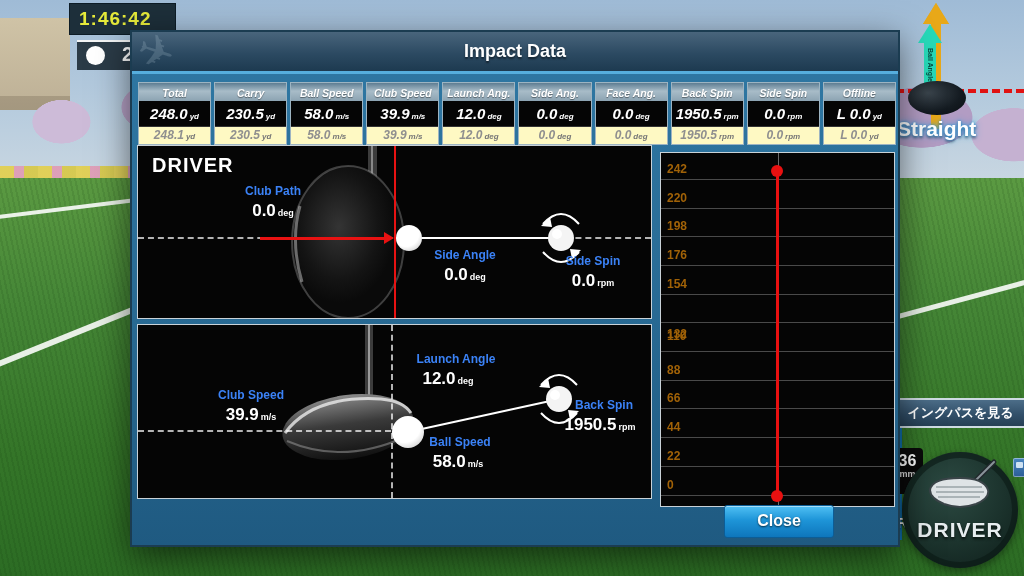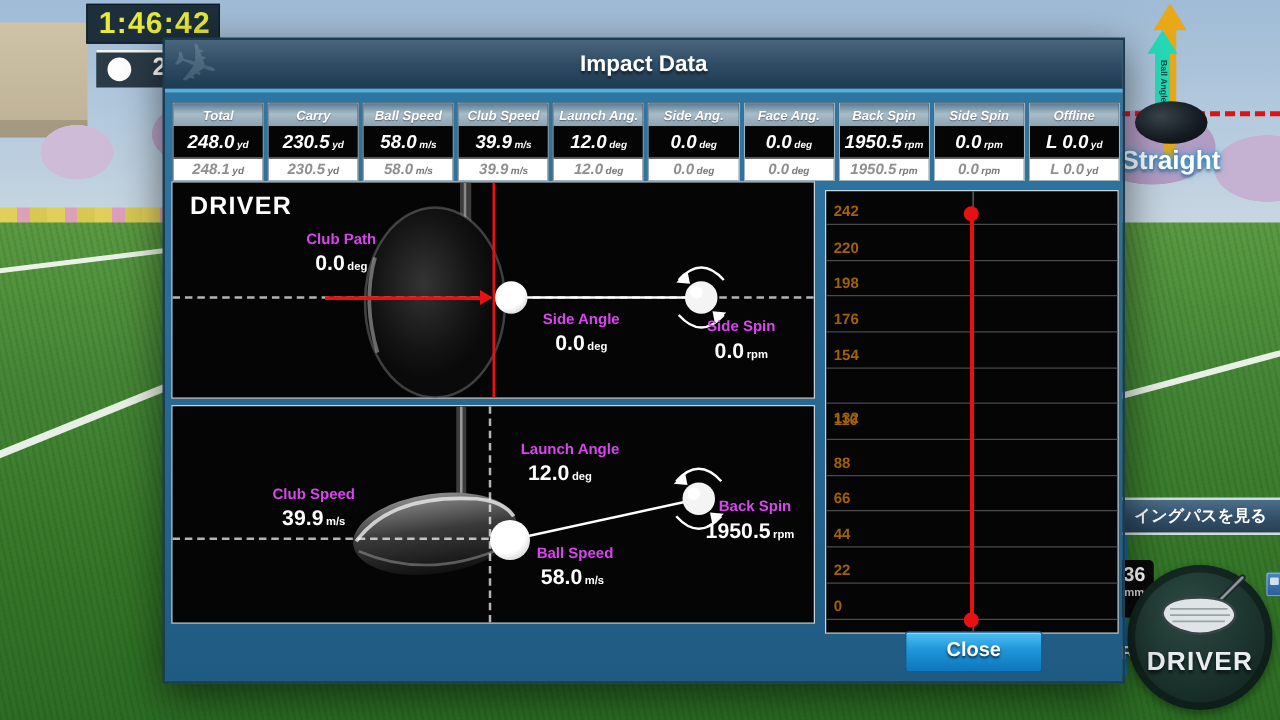"1:46:42" .clock { font-size: 24px -> 19px }
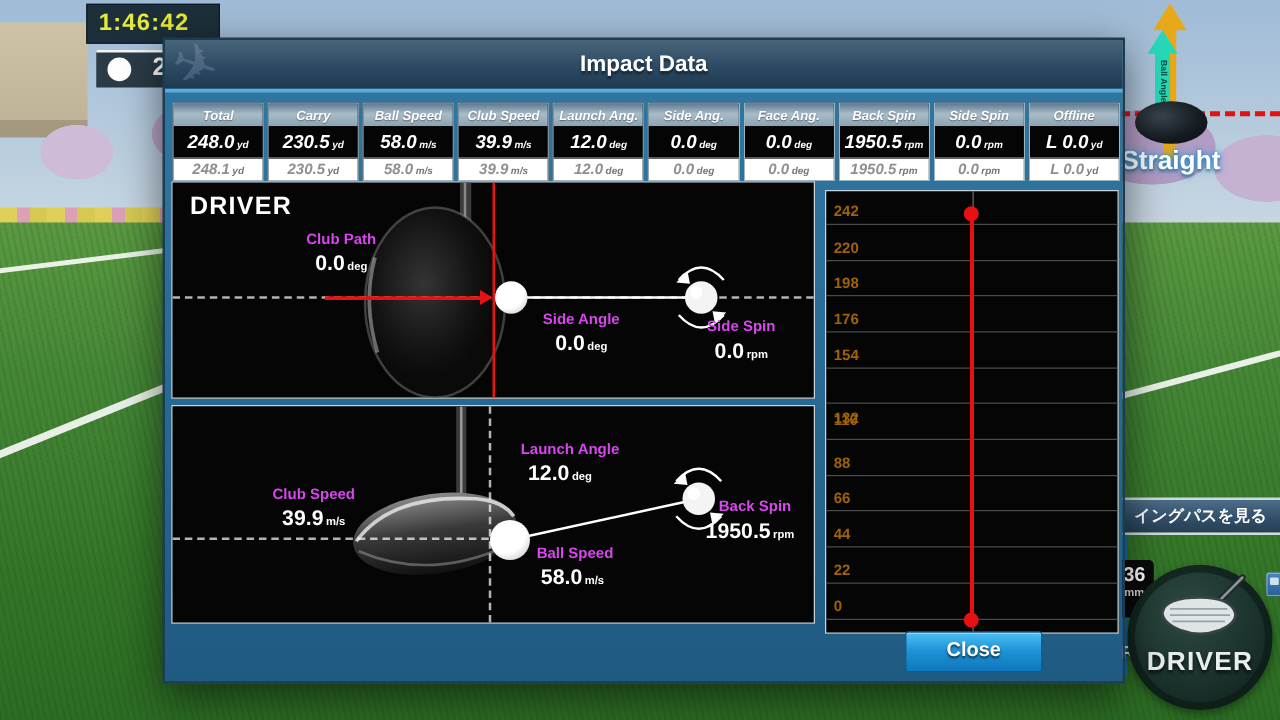"248.1 yd" .tile-s { background: #ffffff -> #fef9c3 }
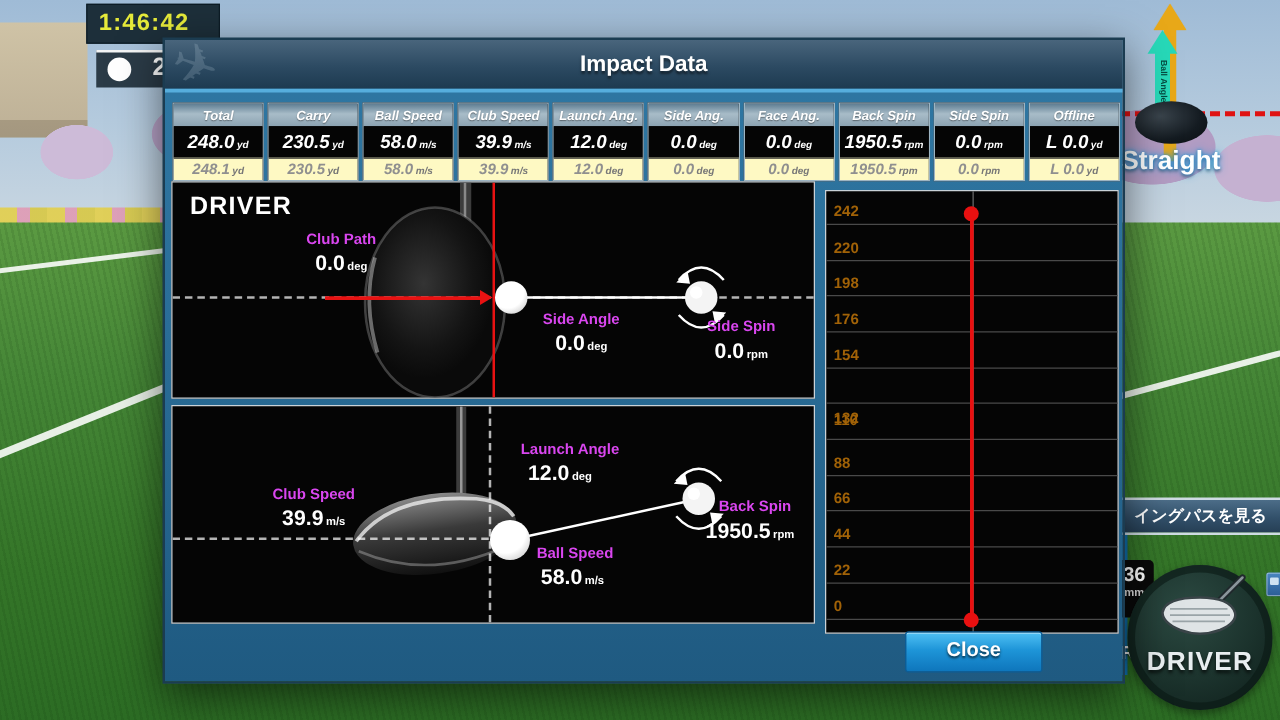"Club Path" .lbl { color: #d946ef -> #3b82f6 }
